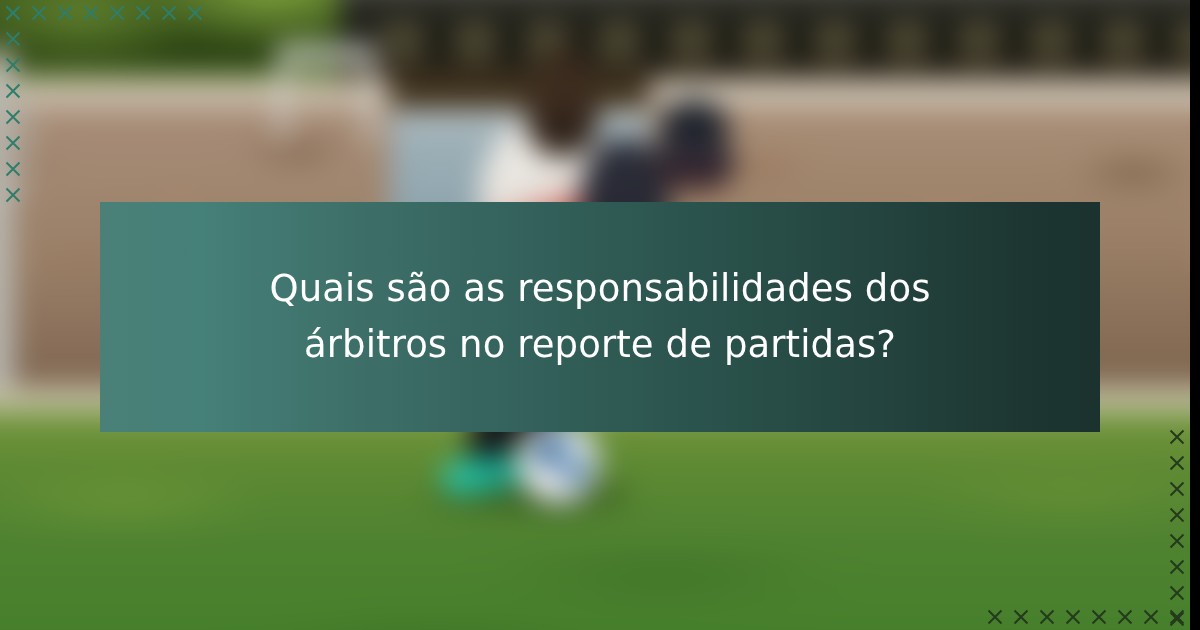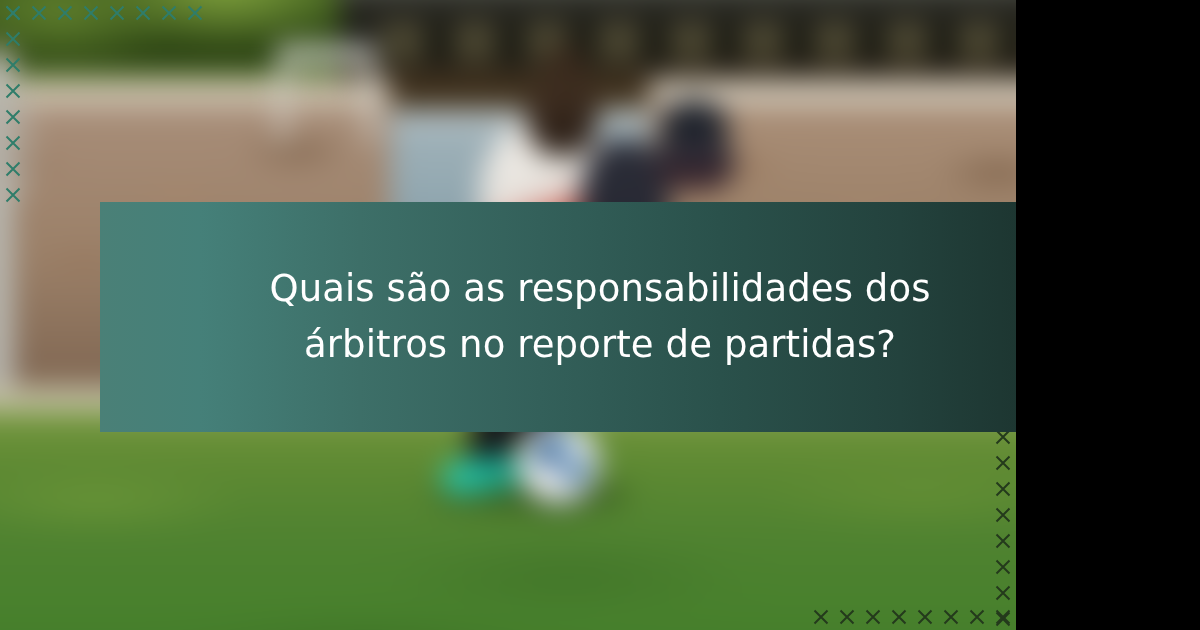"Quais são as responsabilidades dos" #canvas { width: 1016px -> 1190px }
